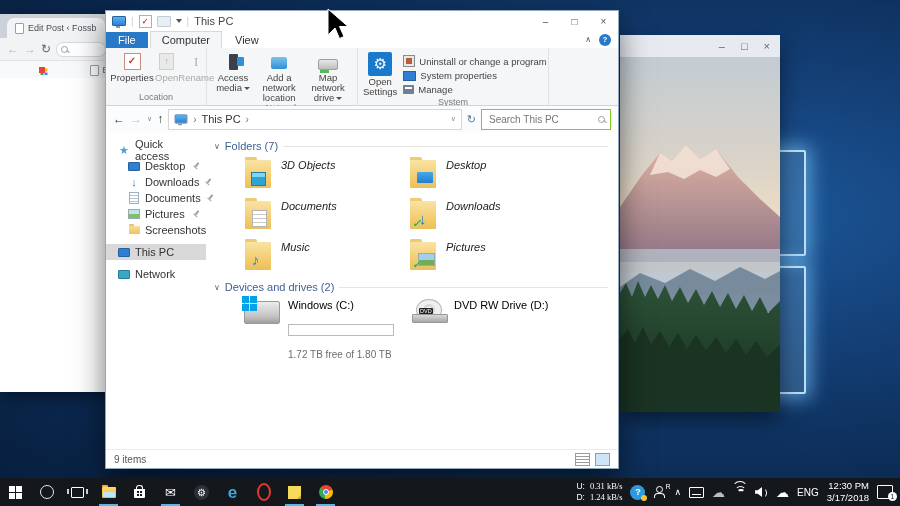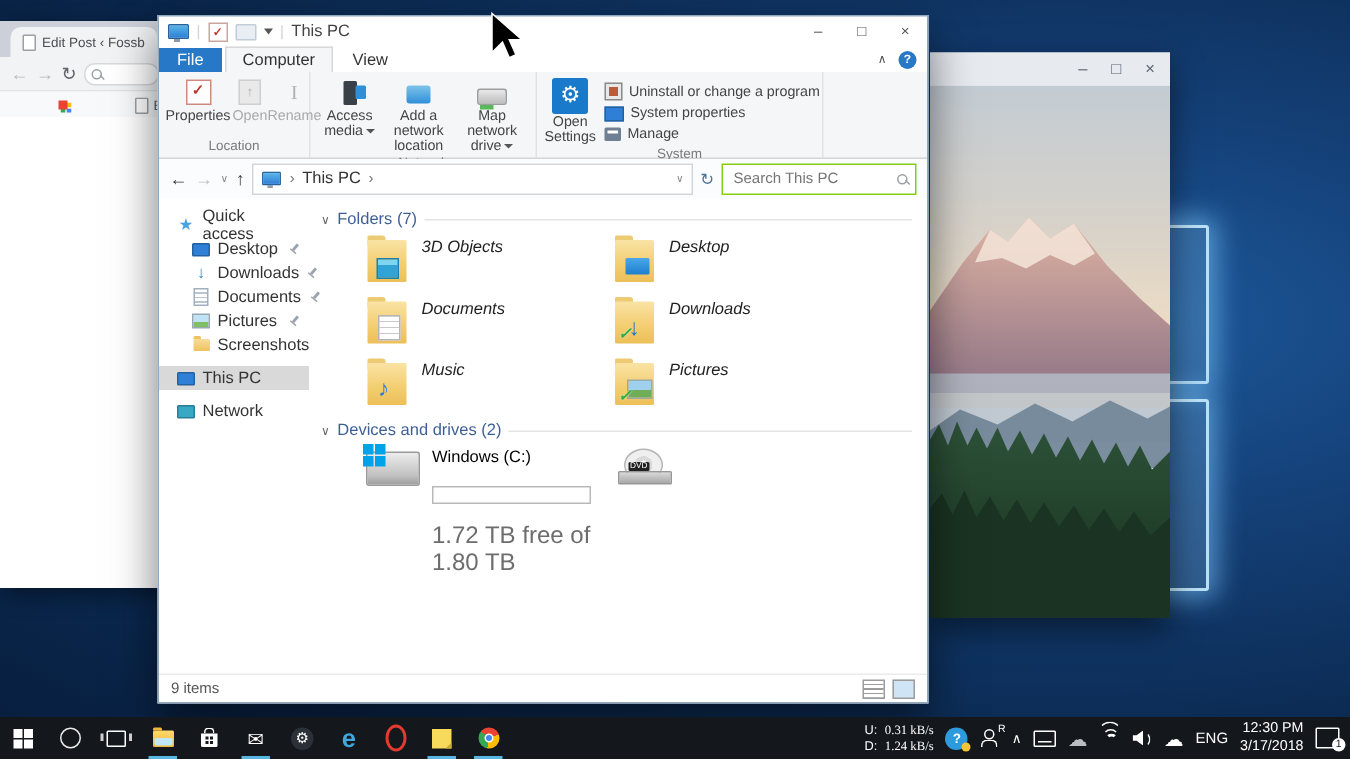"DVD RW Drive (D:)" span.dinfo { html: none -> <span> <span>DVD RW Drive (D:)</span> </span> }
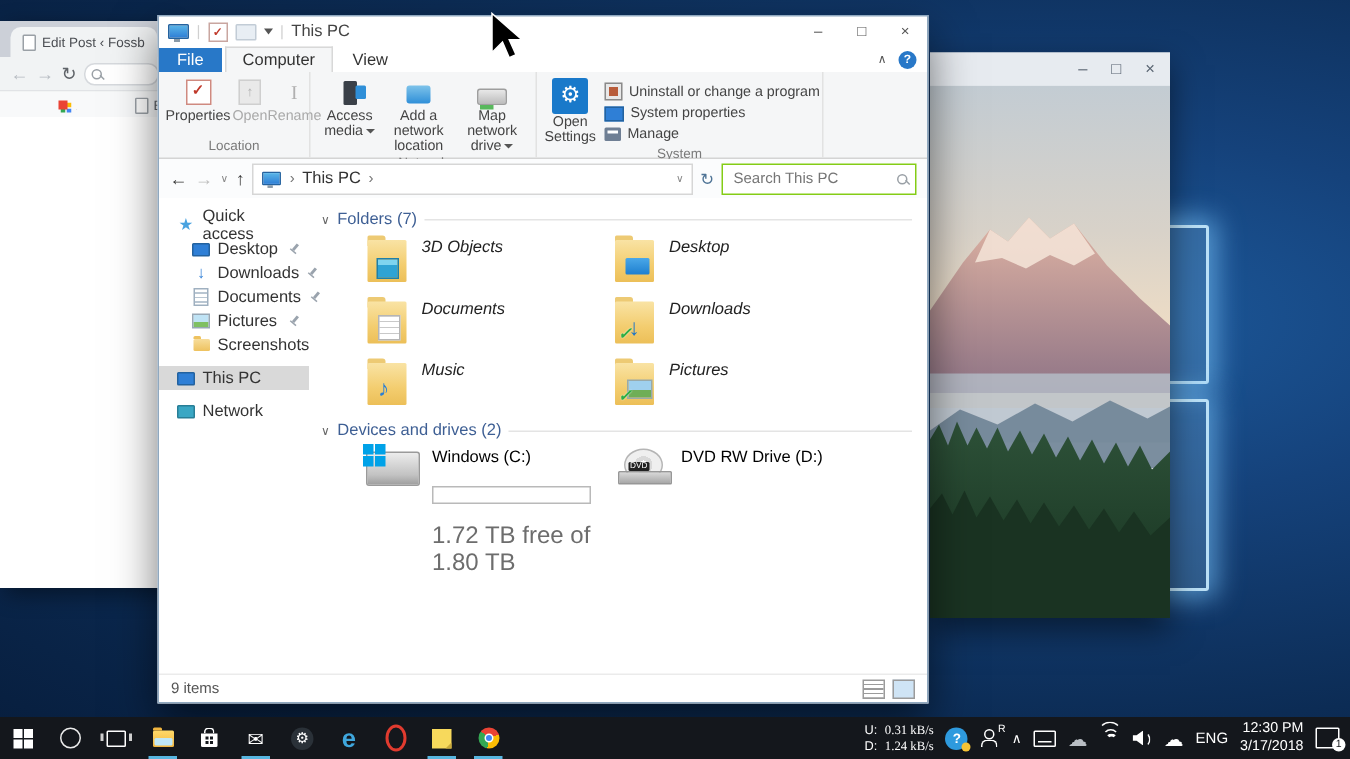"1.72 TB free of 1.80" .ddetail { font-size: 16px -> 10px }
